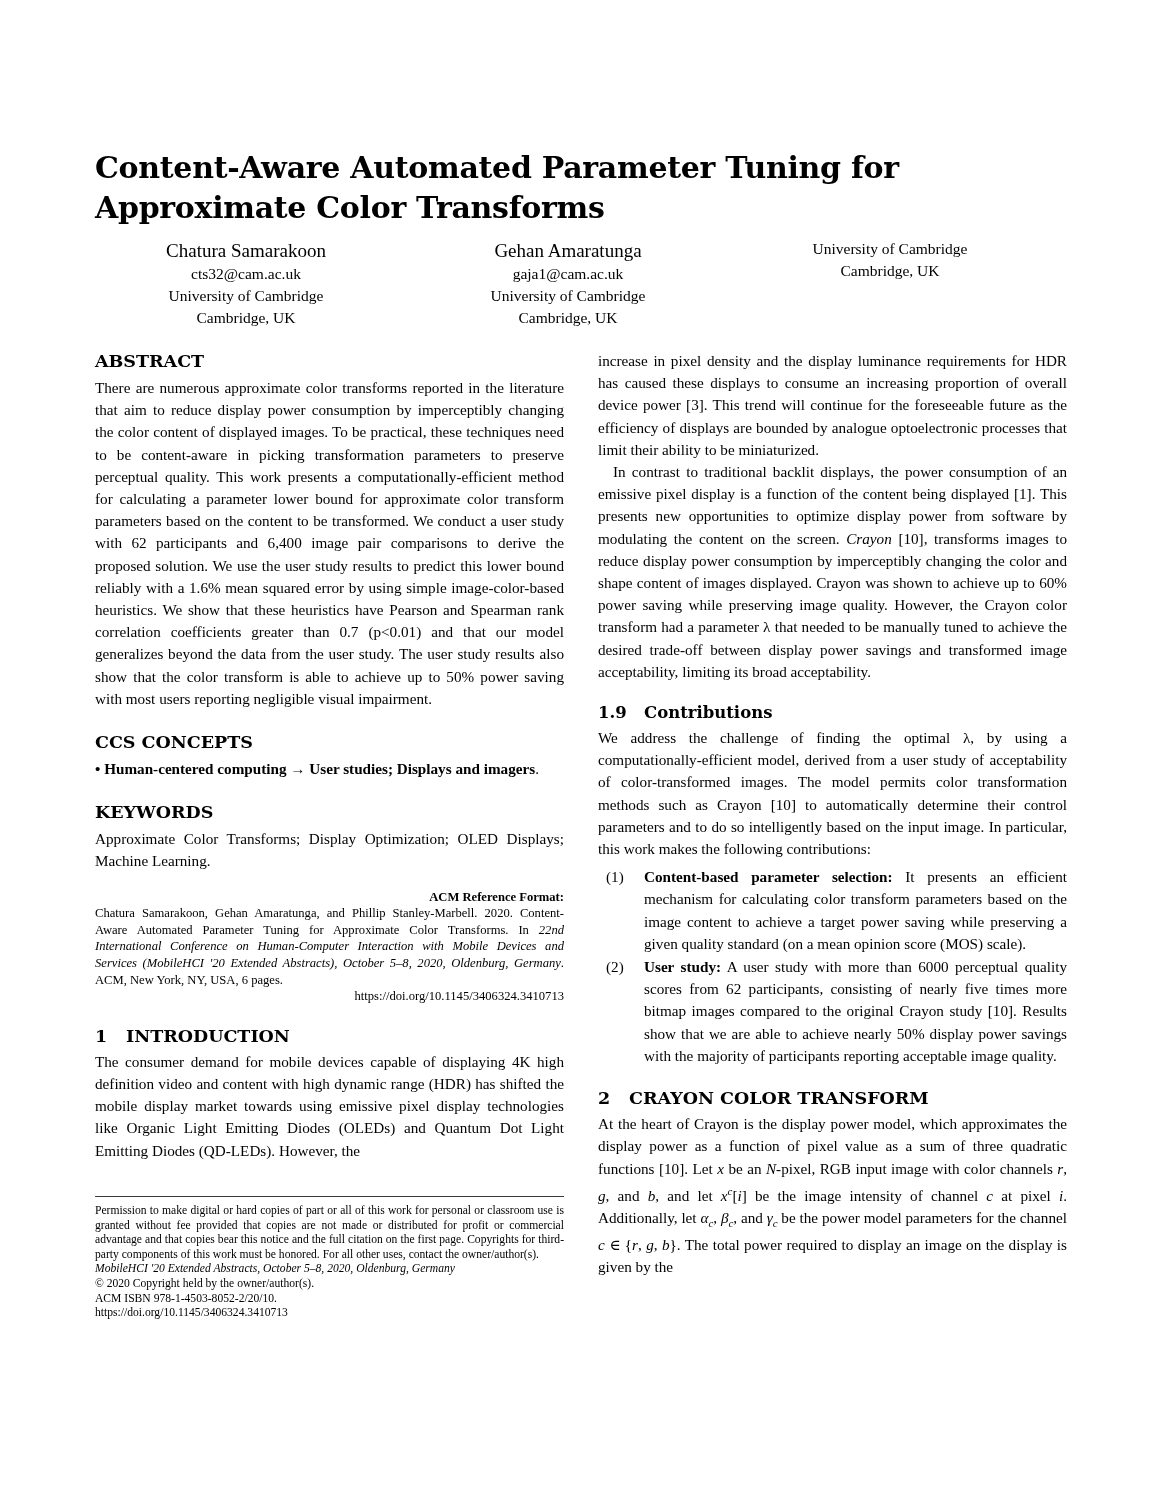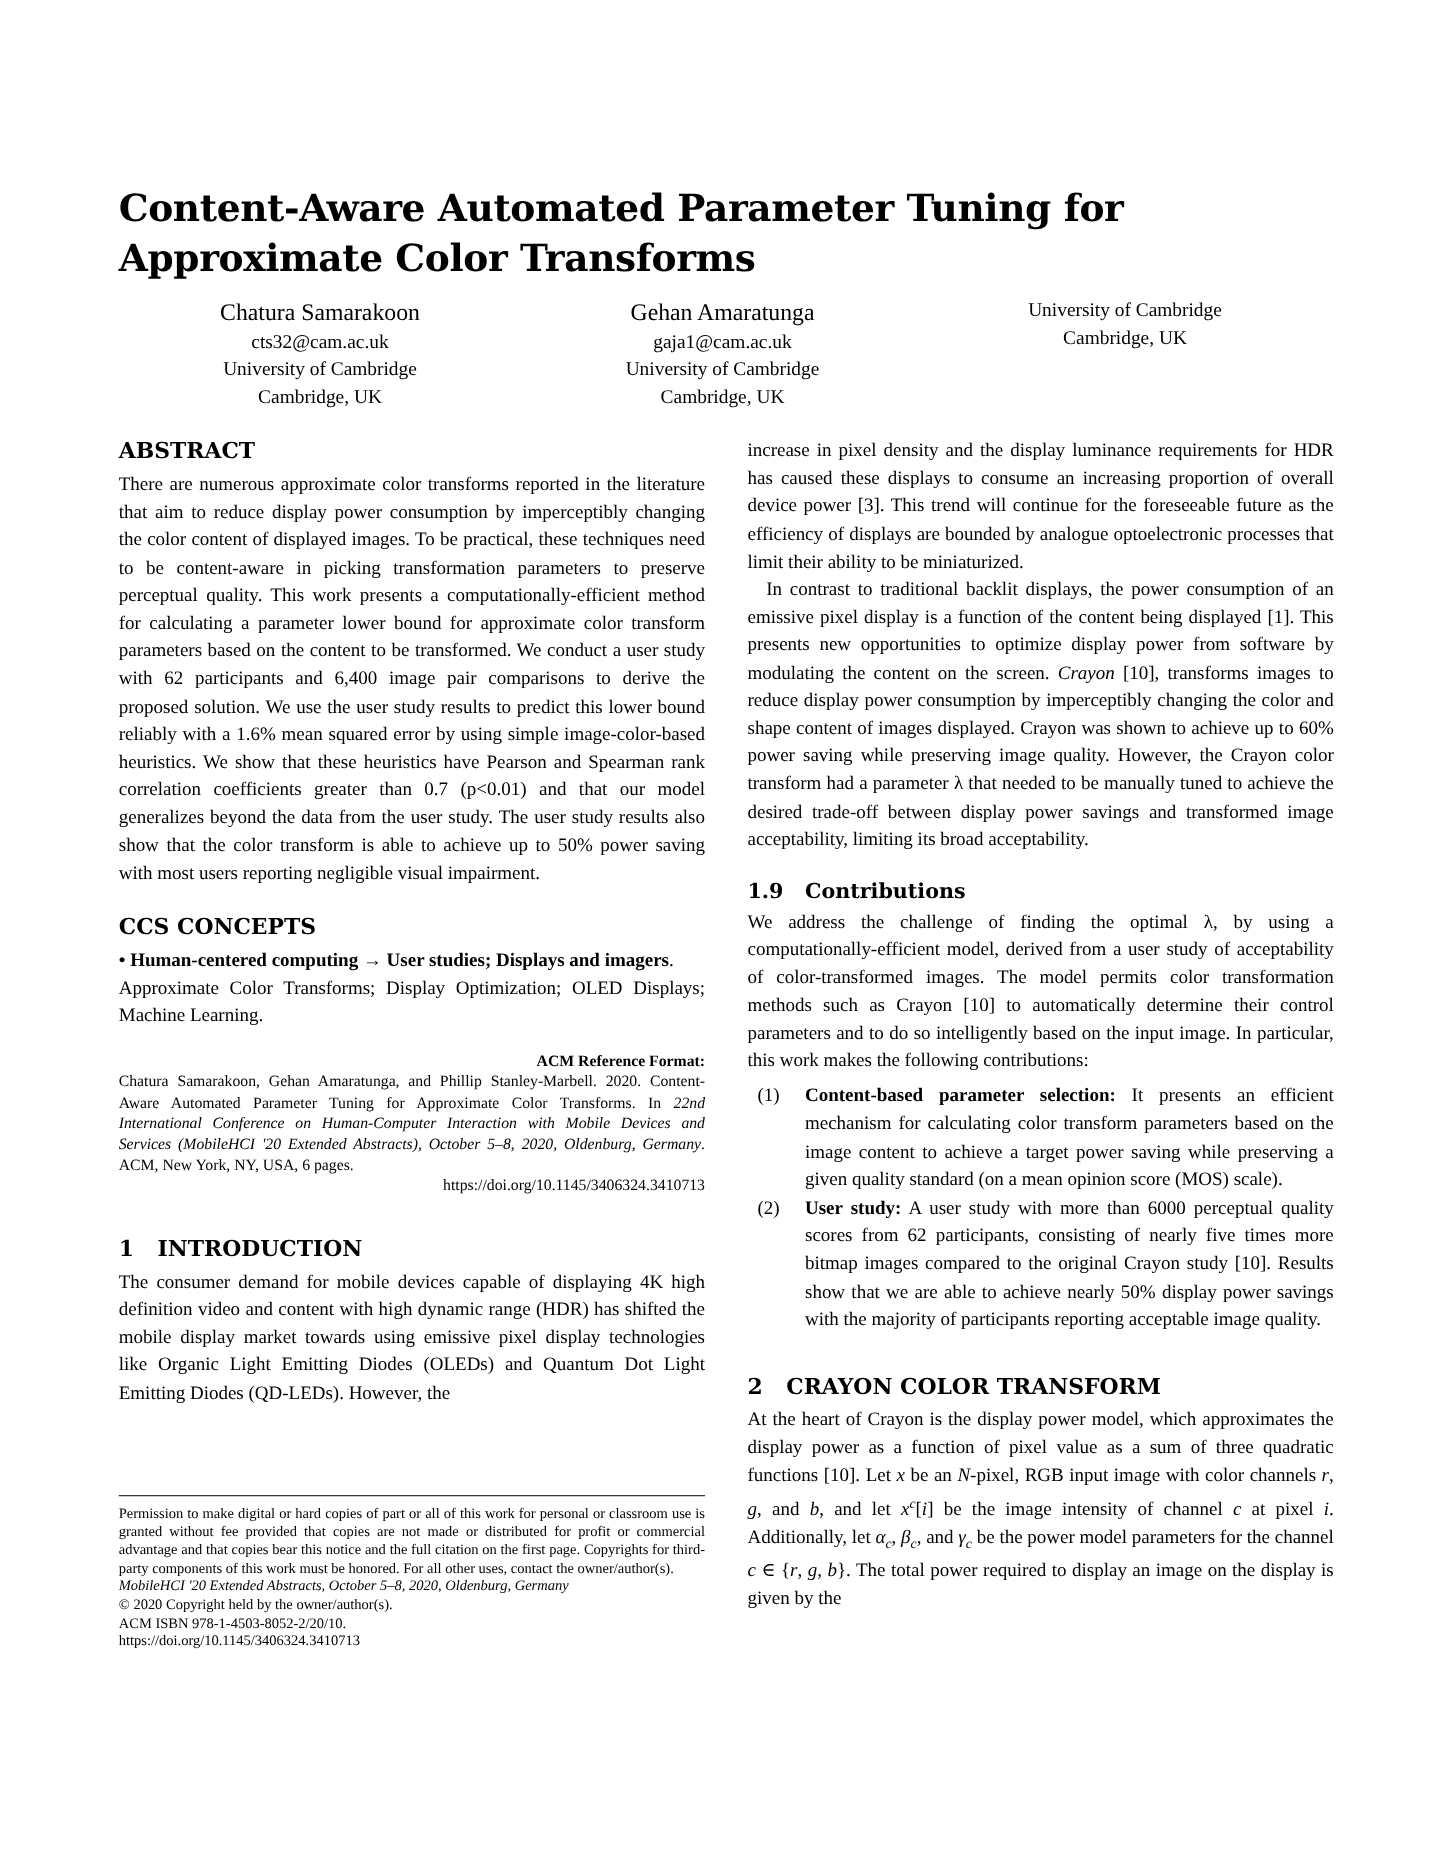"Chatura Samarakoon" .authors { left: 95px -> 85px }
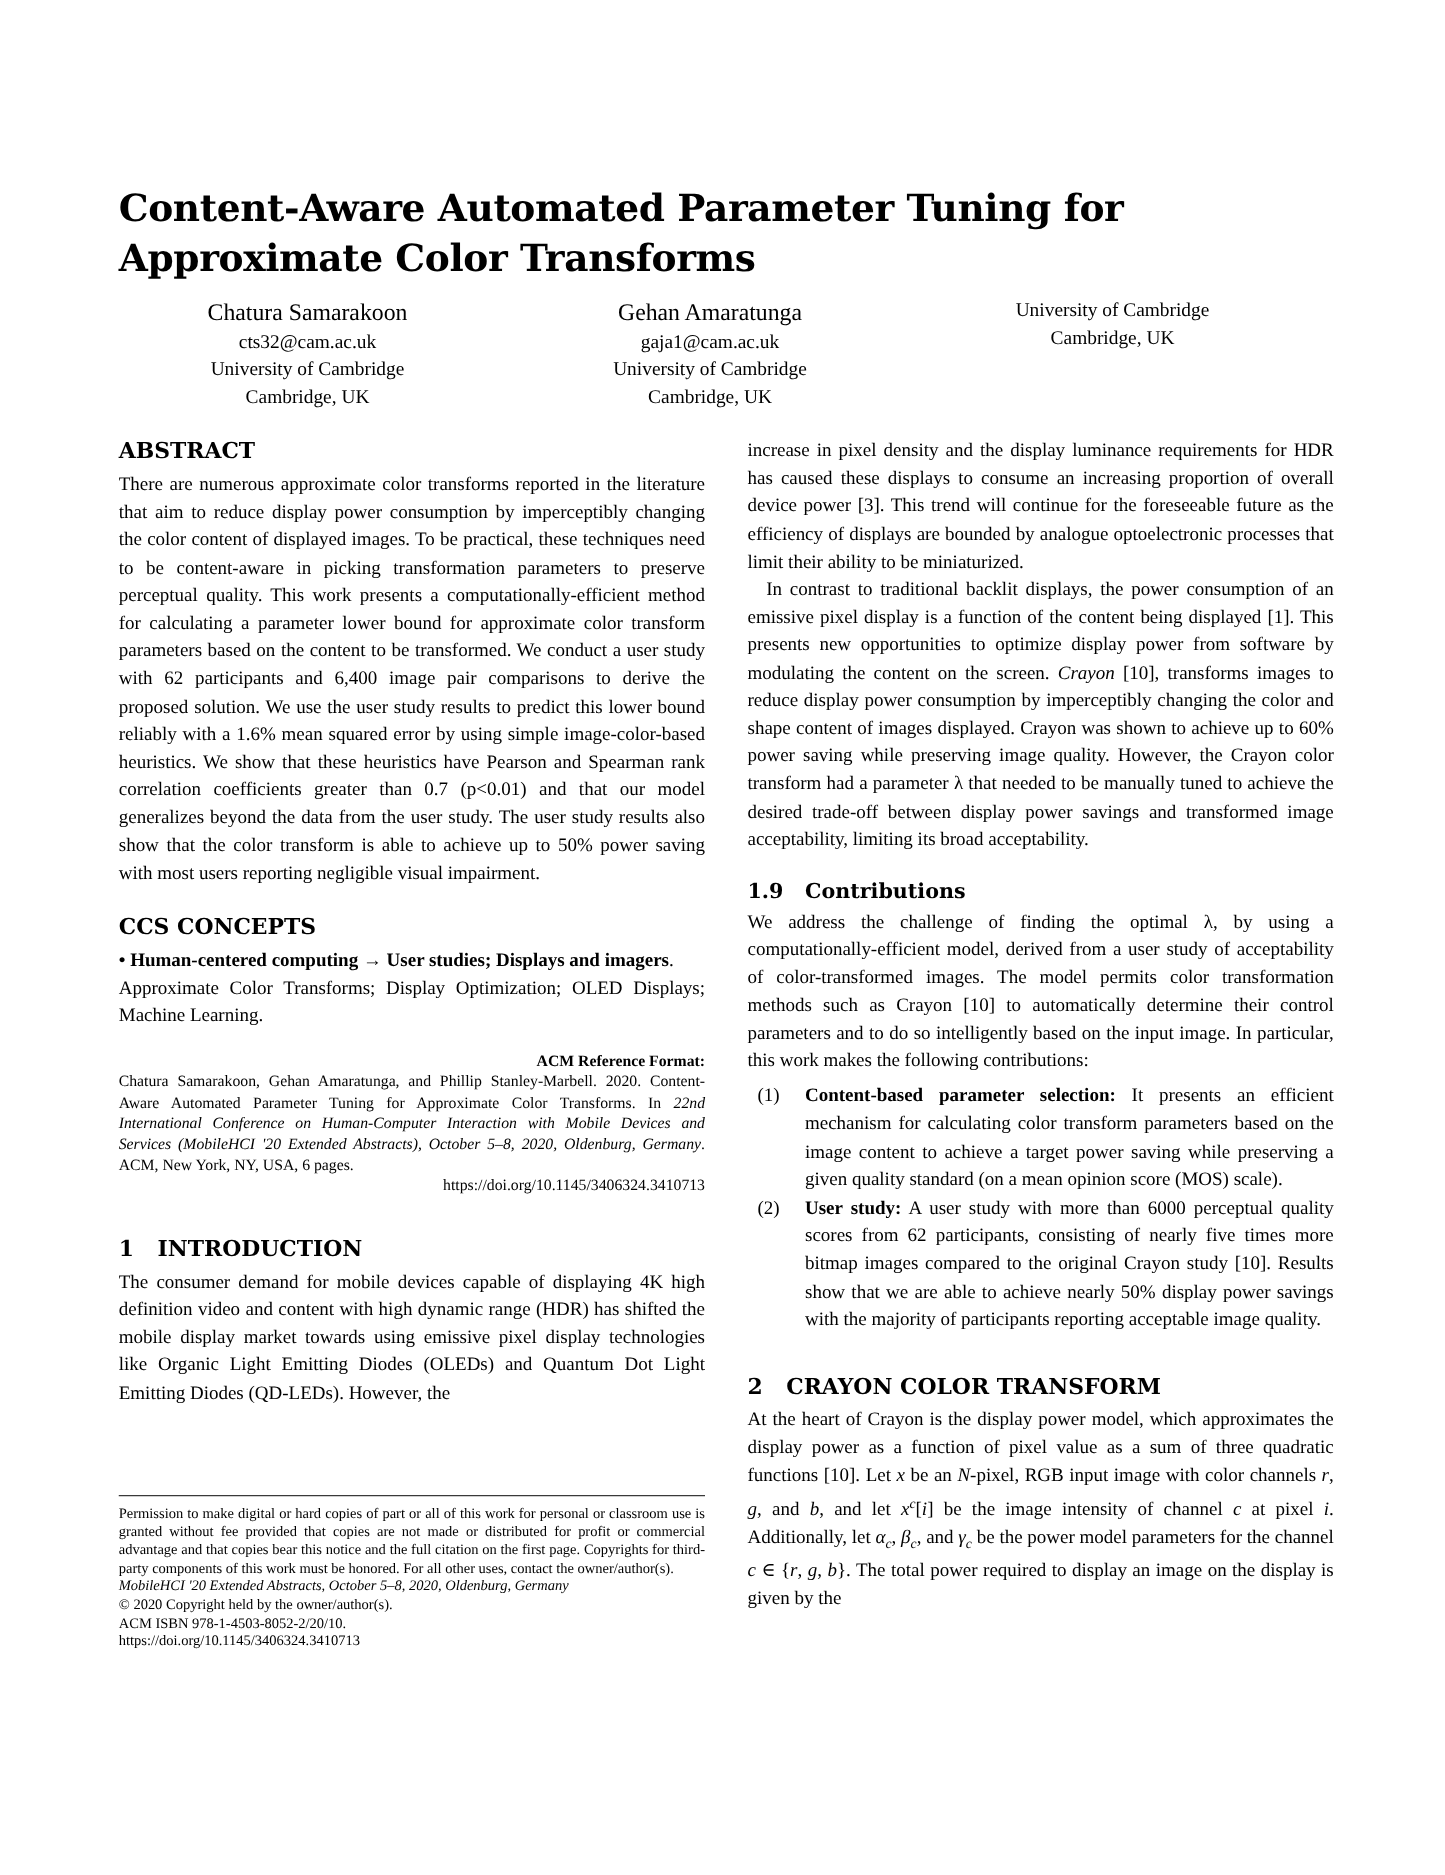"KEYWORDS" h2.sec { html: none -> <h2>KEYWORDS</h2> }
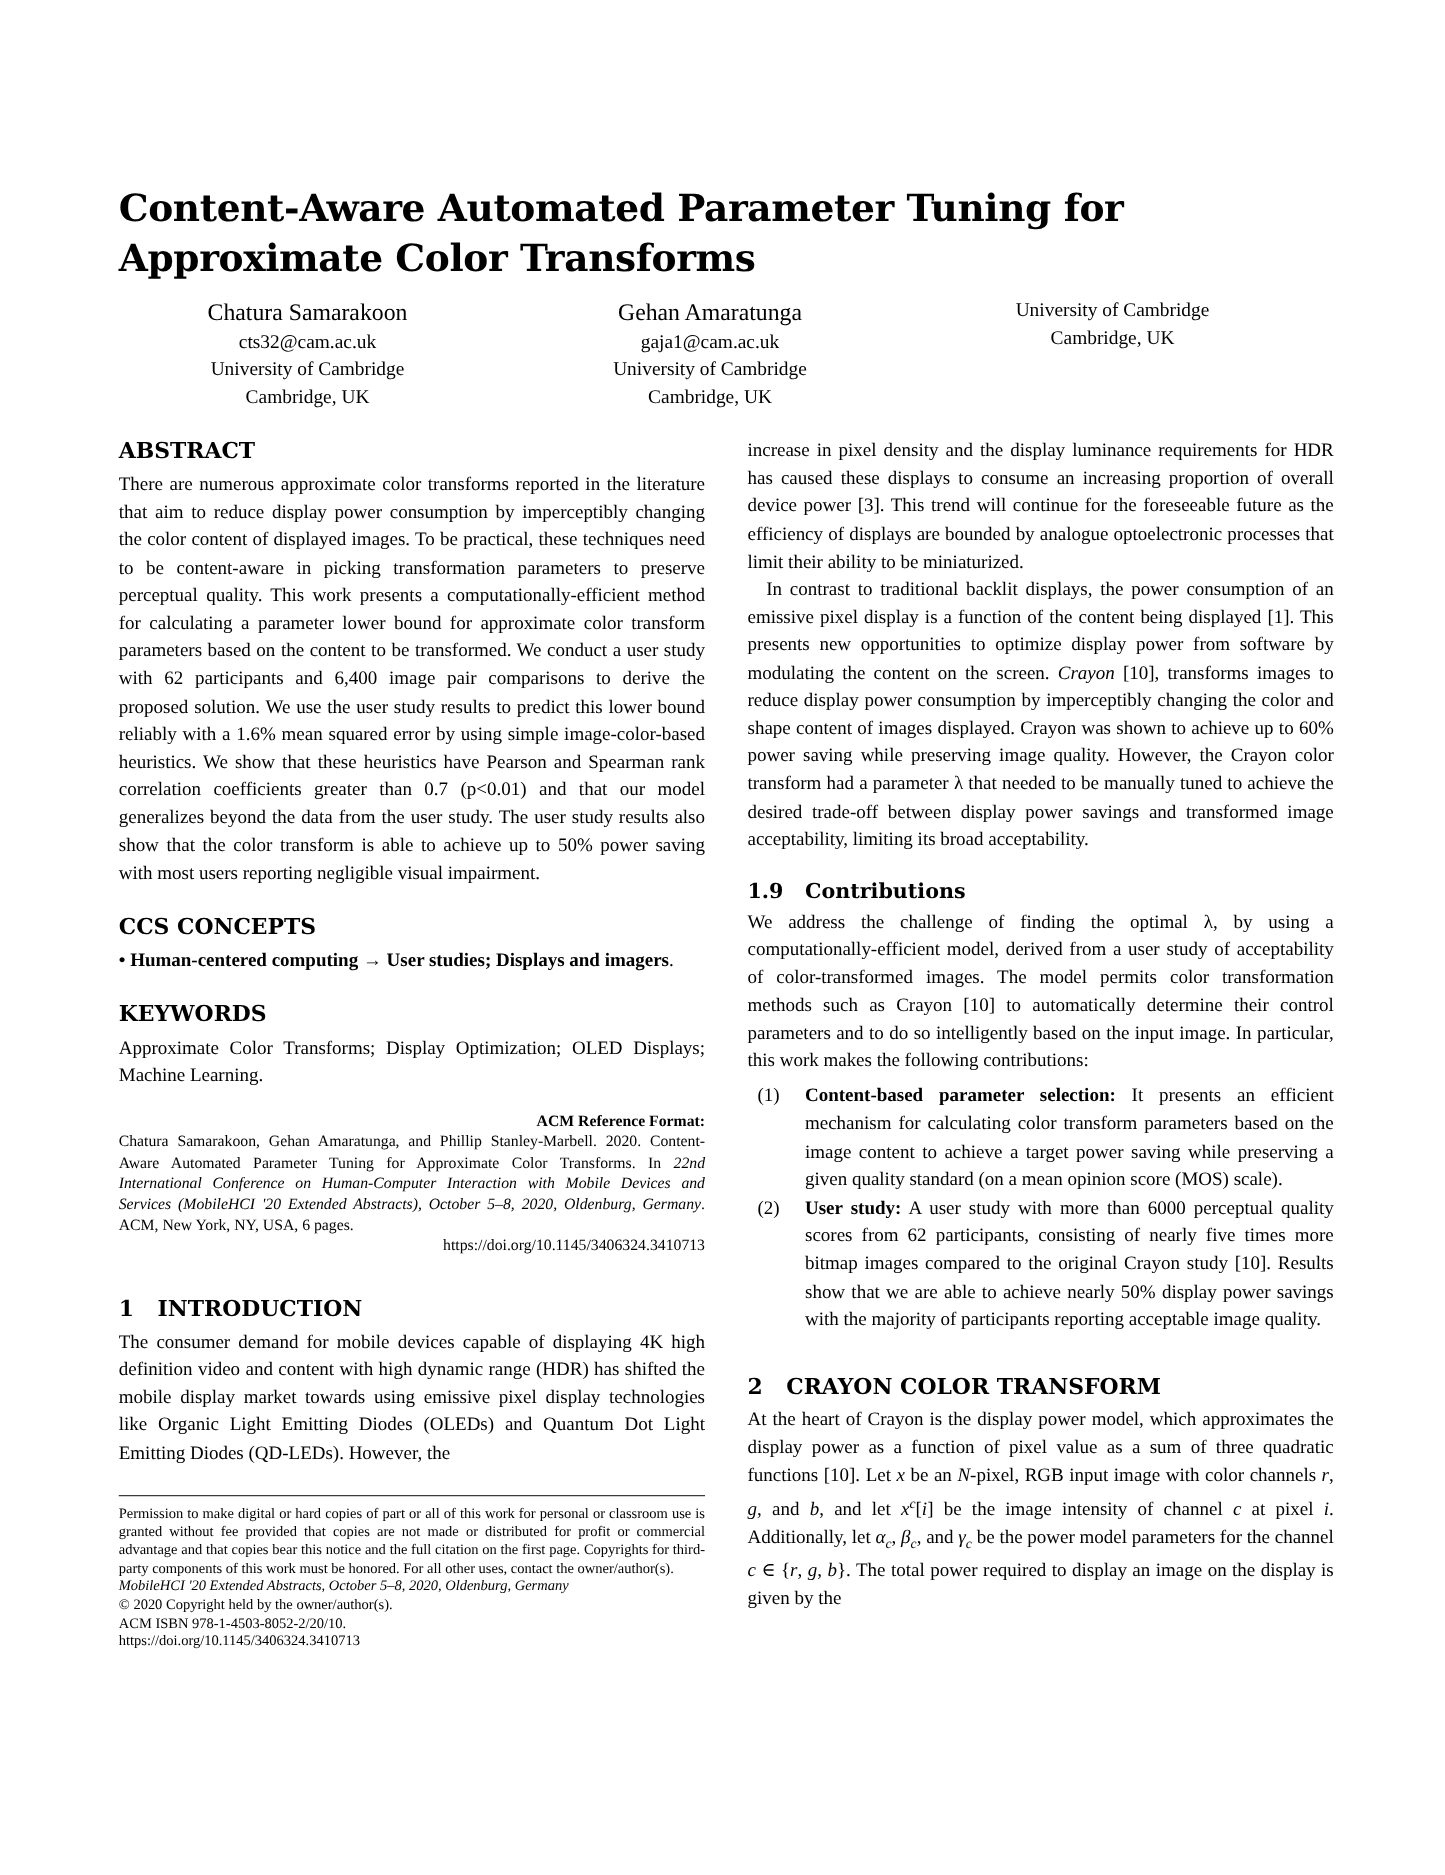"1 INTRODUCTION" h2.numbered { margin: 32px 0 4px 0 -> 20px 0 4px 0 }
